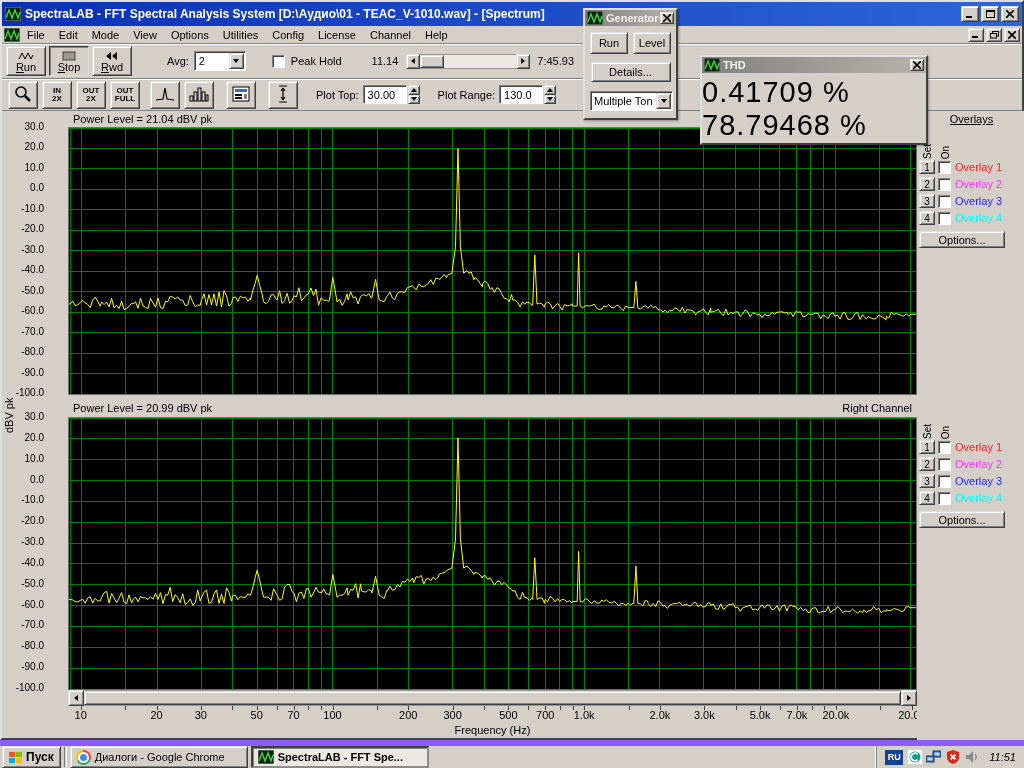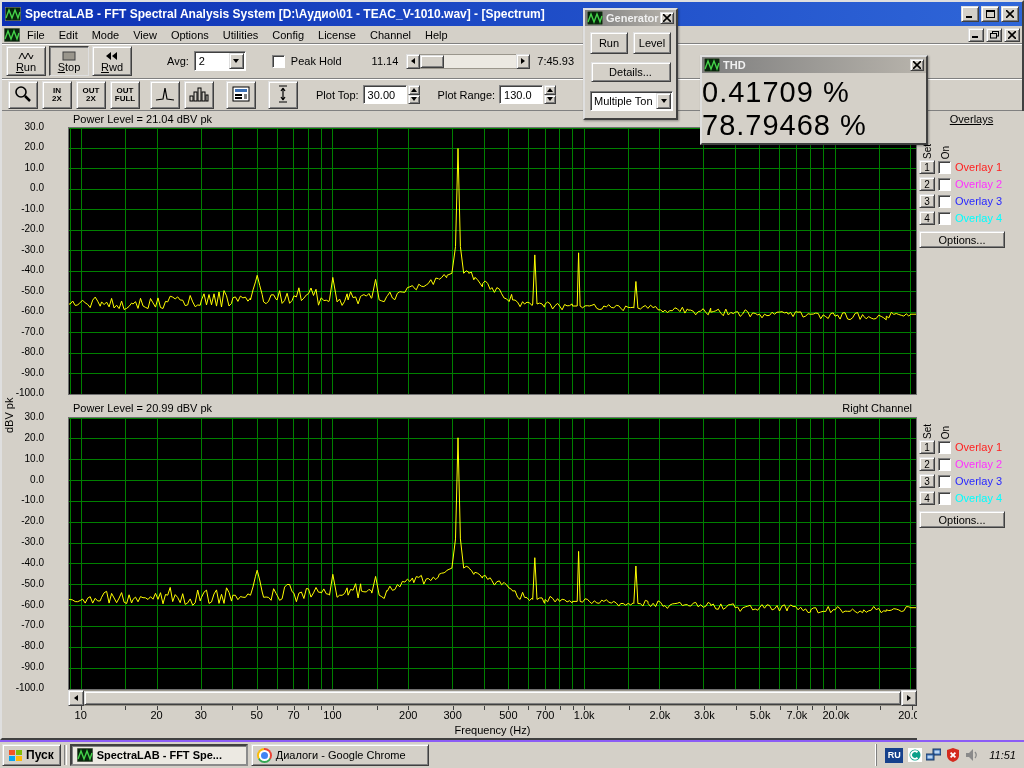"Пуск" .taskbar { border-top: 2px solid #8b5cf6 -> 6px solid #8b5cf6 }
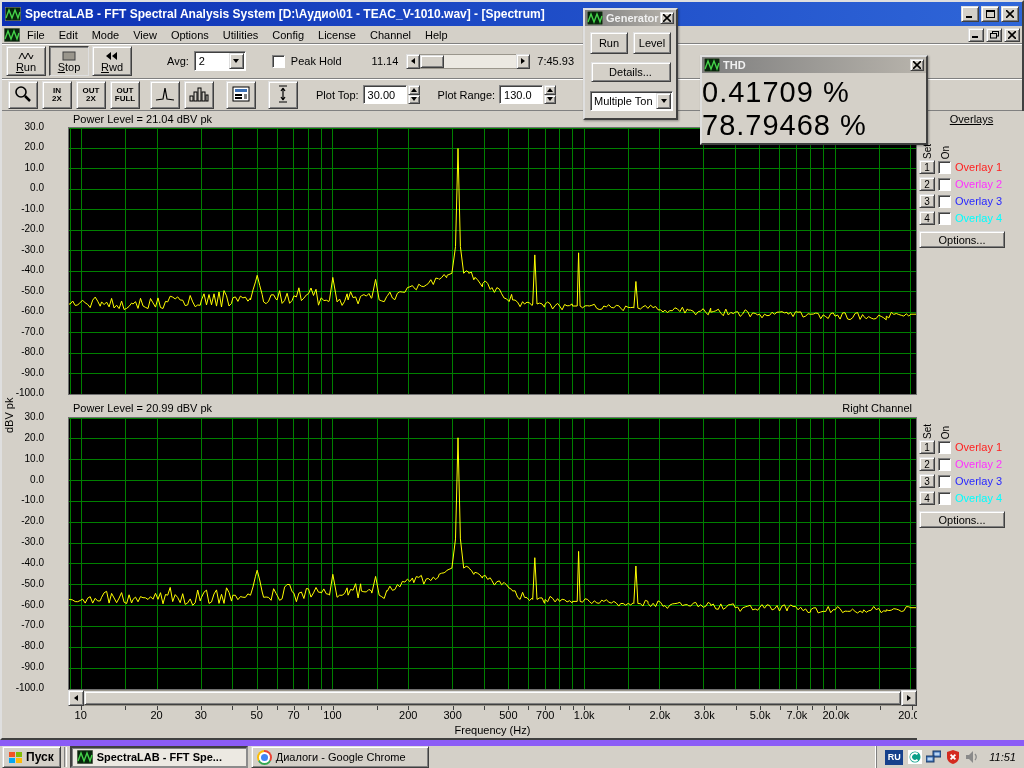"SpectraLAB - FFT Spe..." button.taskbtn { order: before "Диалоги - Google Chrome" -> after "Диалоги - Google Chrome" }
